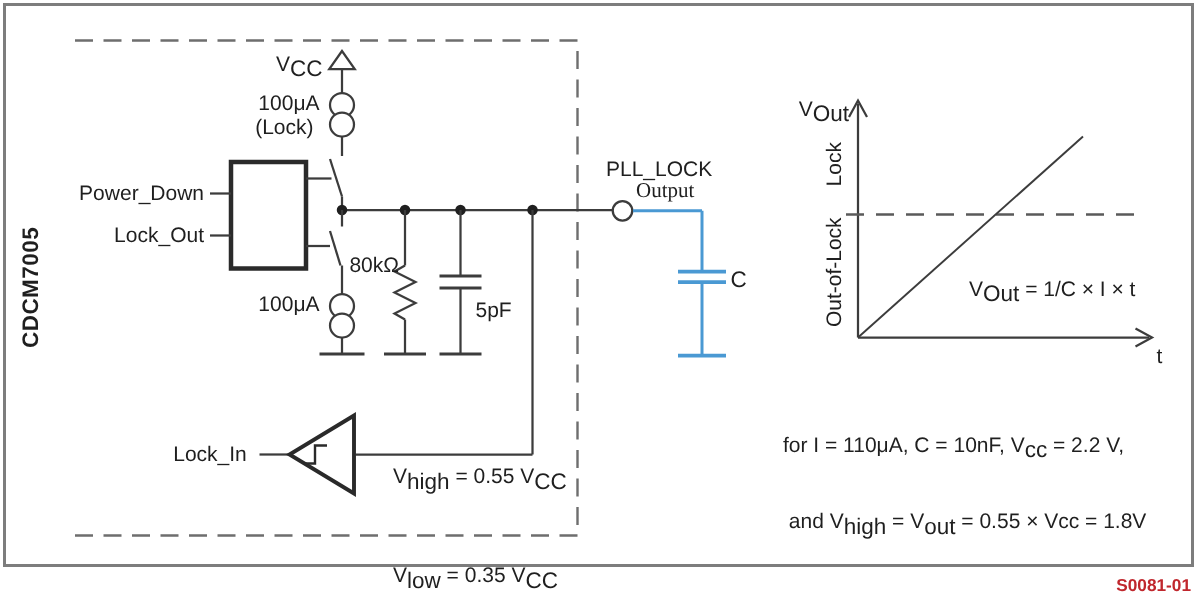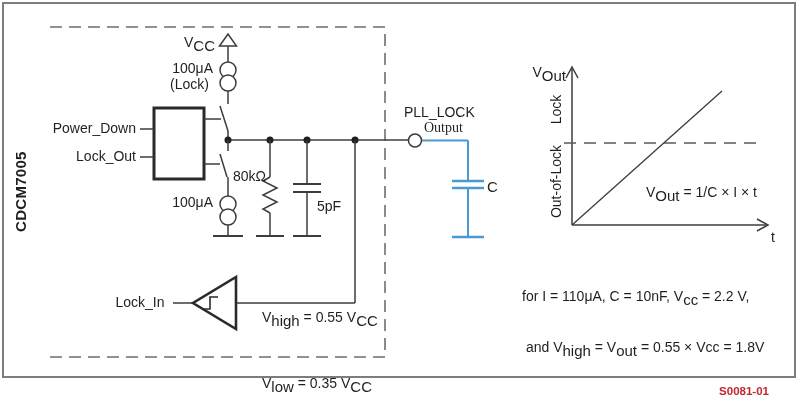"S0081-01" .figcode { text-align: center -> right }
